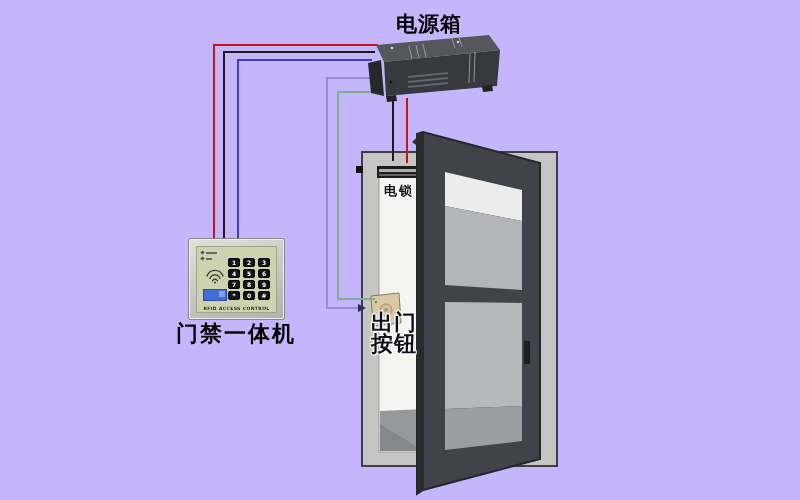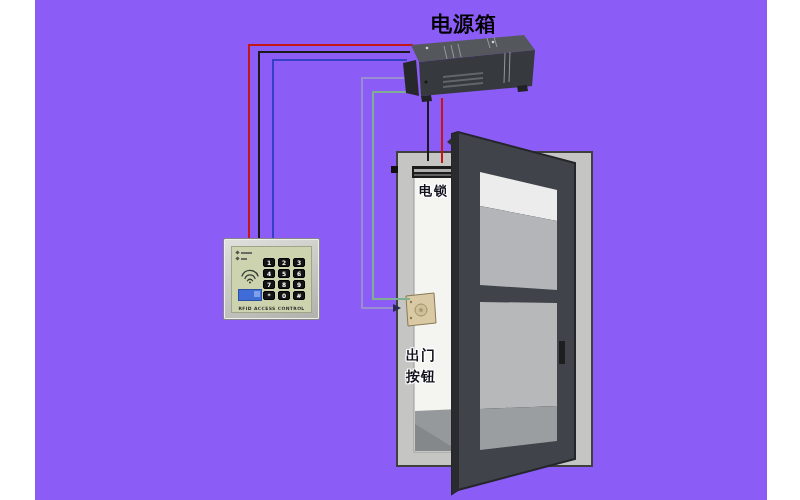"电源箱" #stage { background: #8b5cf6 -> #c4b5fd; margin-left: 35px -> none; width: 732px -> 800px }
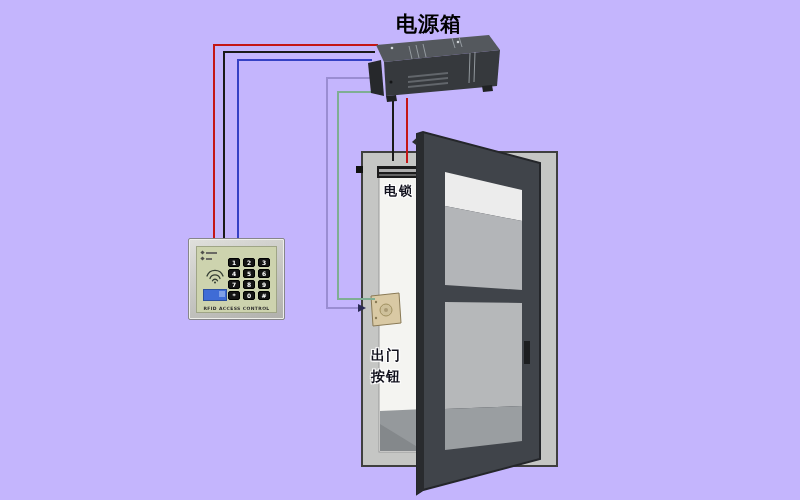"门禁一体机" div.cn { html: none -> <div>门禁一体机</div> }
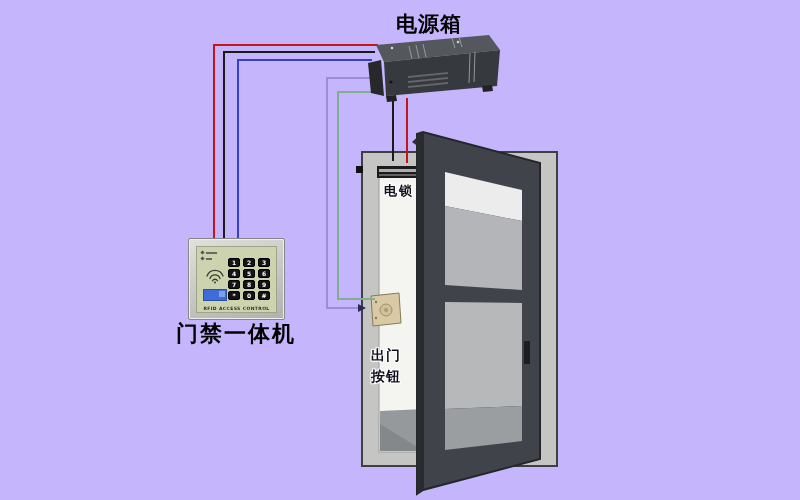"出门" #lbl-exit { font-size: 14px -> 22px; top: 345px -> 312px }
